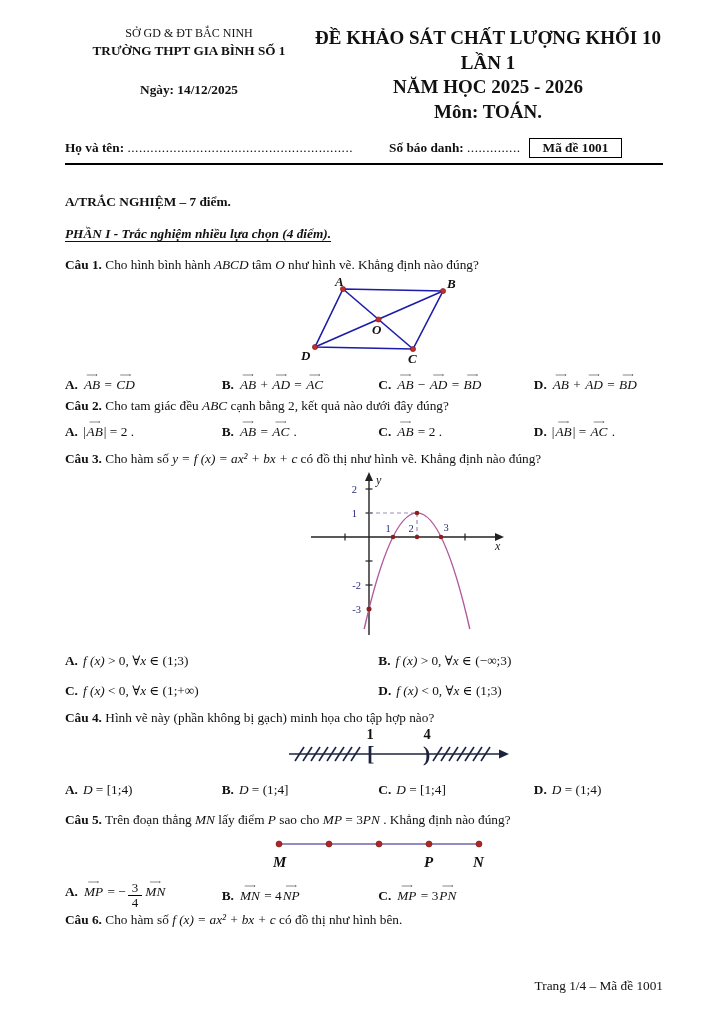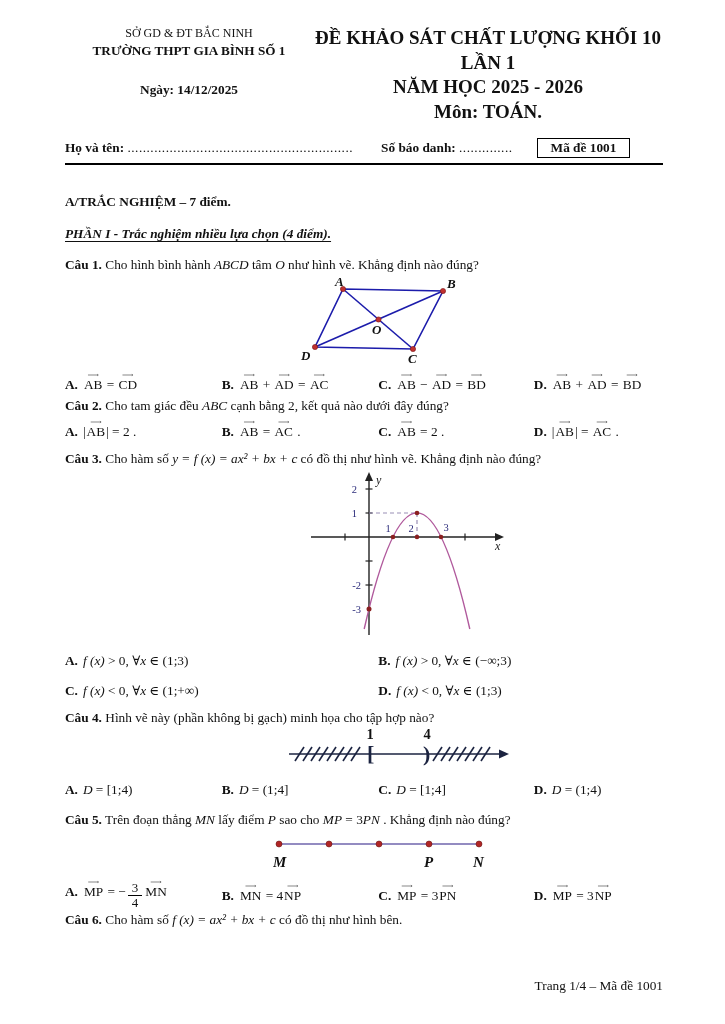"Họ và tên:" .namerow { gap: none -> 8px }
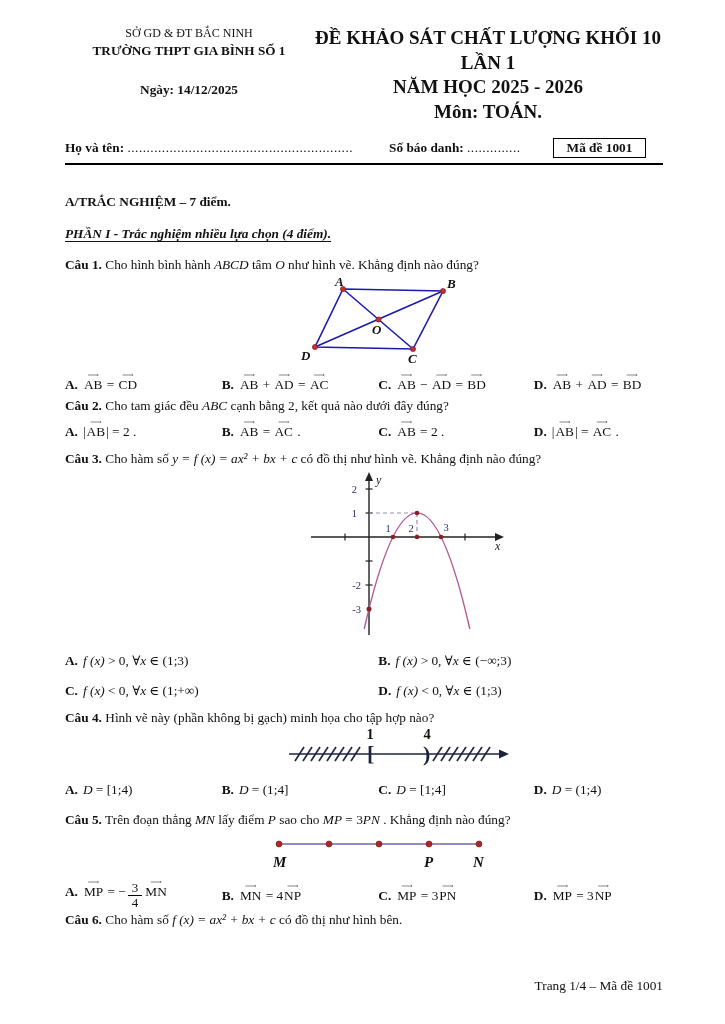"Mã đề 1001" .codebox { margin-left: 24px -> 0 }
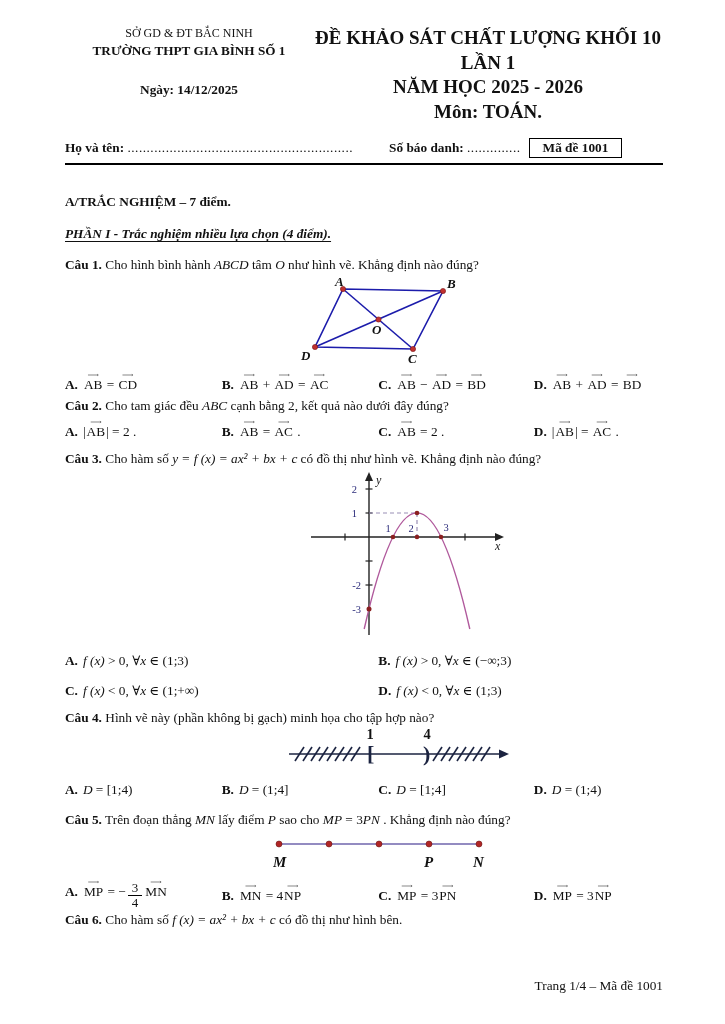"AB" .vec { font-style: none -> italic }
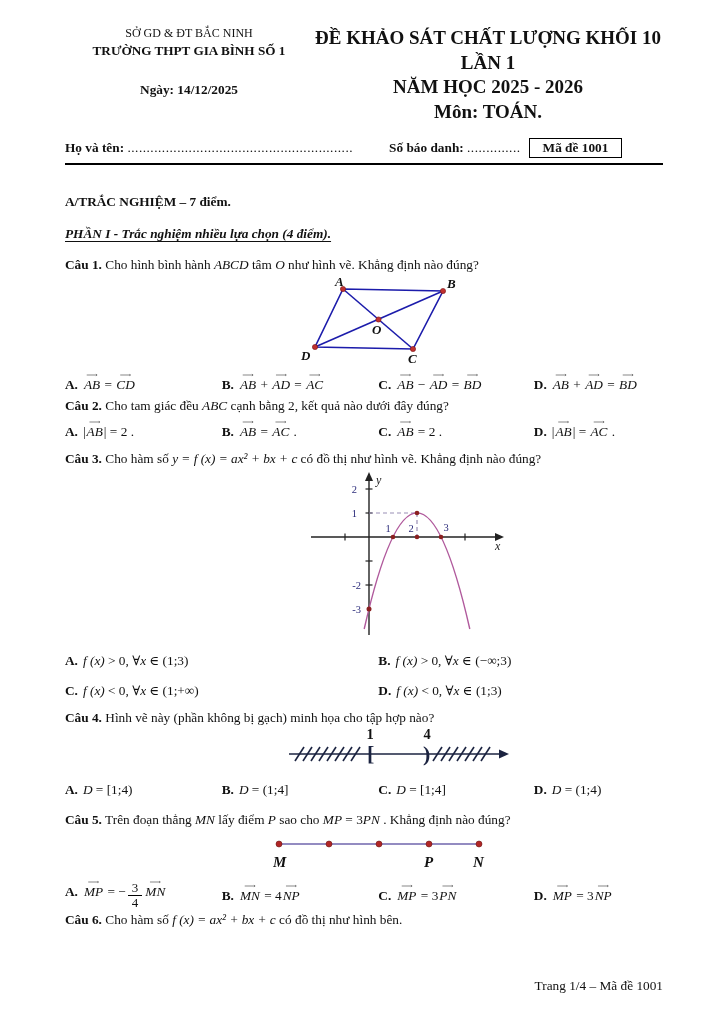"D. MP = 3NP" div.opt { html: <div><span>D.</span><span><span>MP</span><span> = 3</span><span>NP</span></span></div> -> none }
